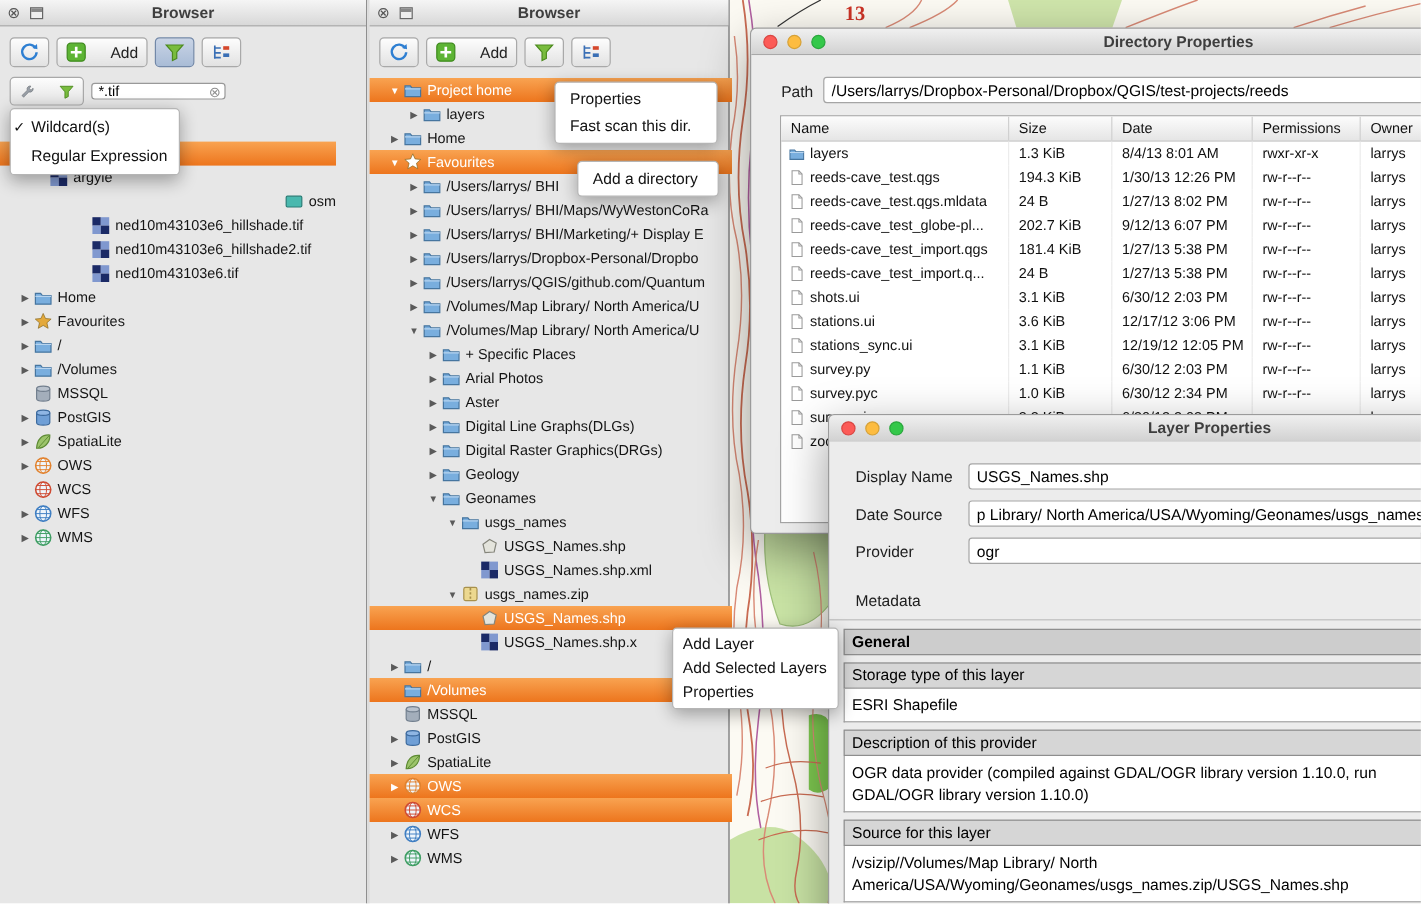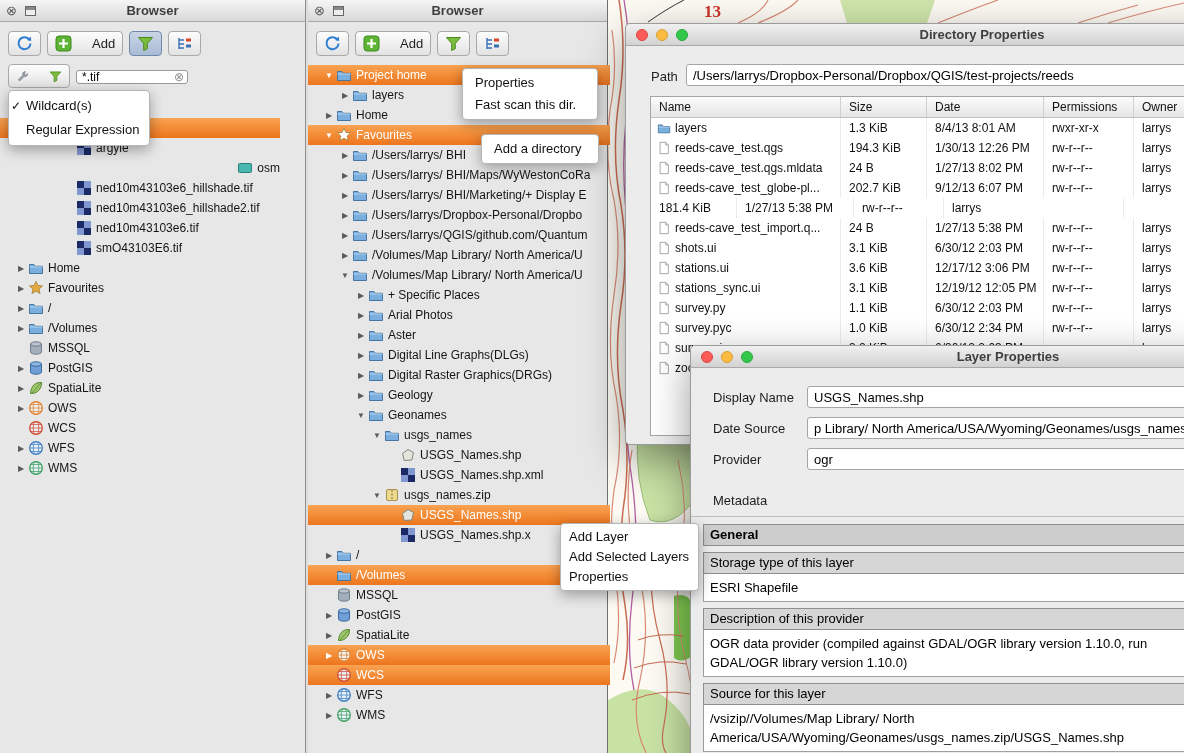"argyle" div.trow { padding-left: 62px -> 27px }
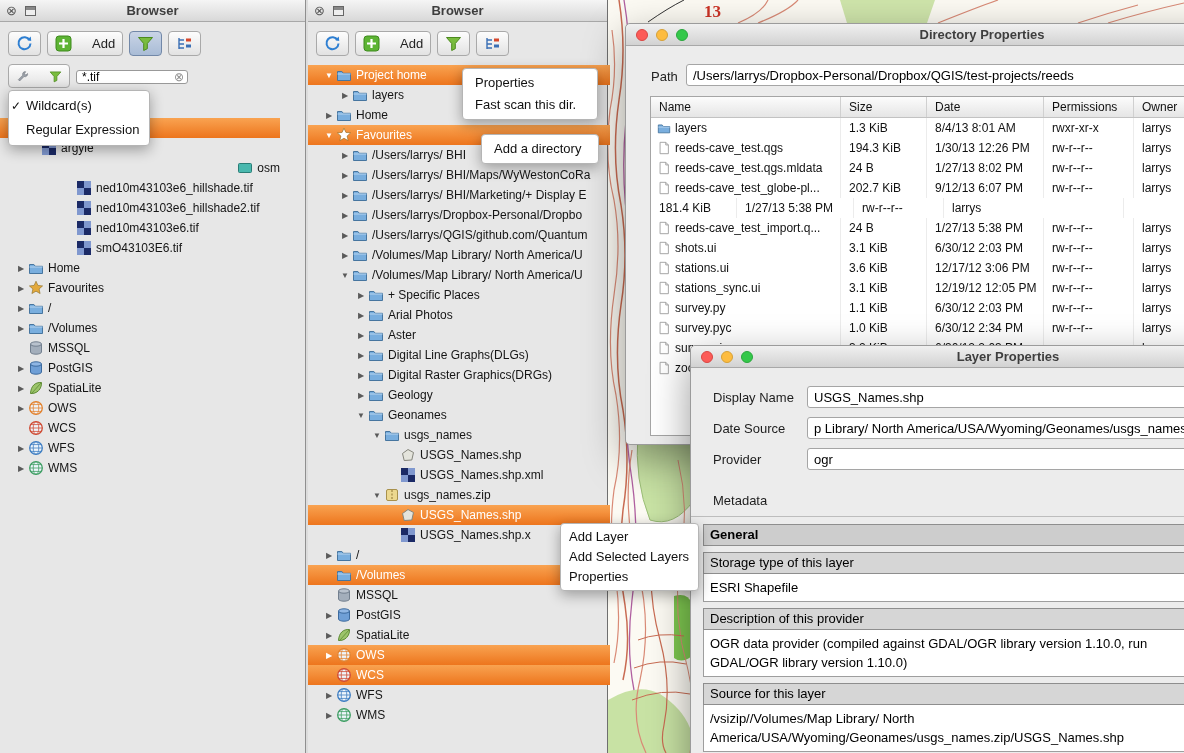"reeds-cave_test_import.qgs" div.cell { html: none -> <div> <svg> <use></use> </svg> <span>reeds-cave_test_import.qgs</span> </div> }
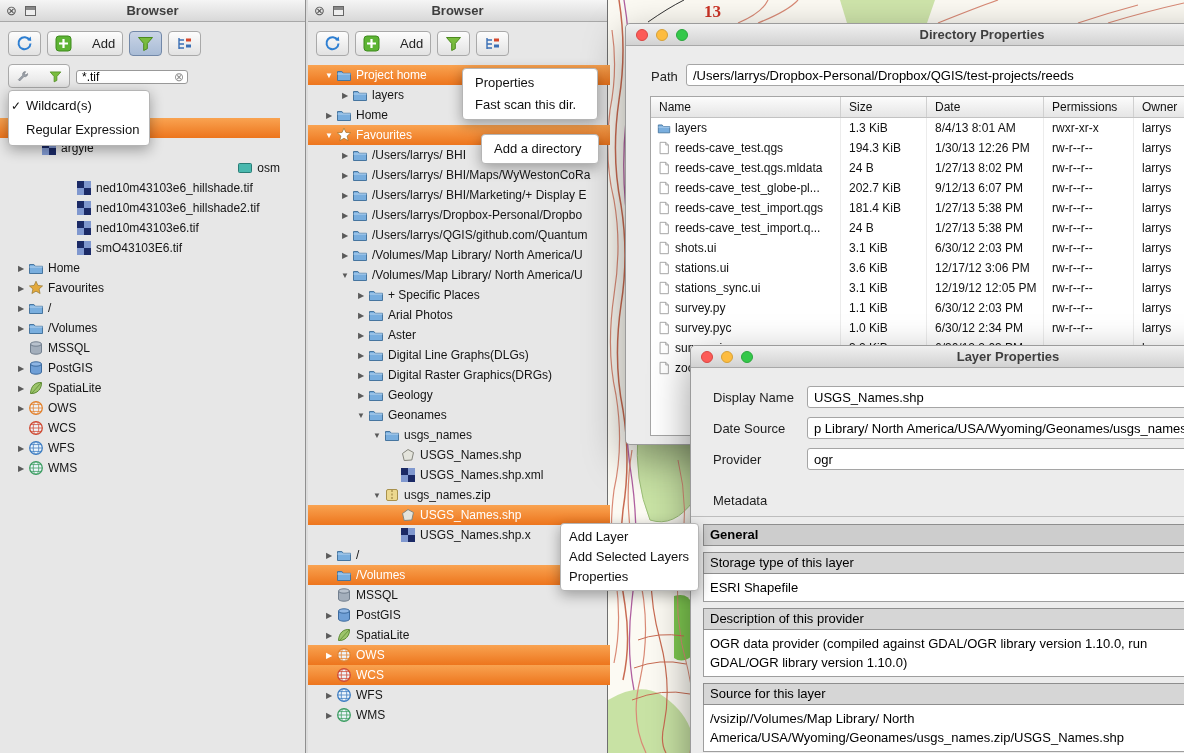"smO43103E6.tif" div.trow { html: <div> <span></span> <svg> <use></use> </svg> <span>smO43103E6.tif</span> </div> -> none }
